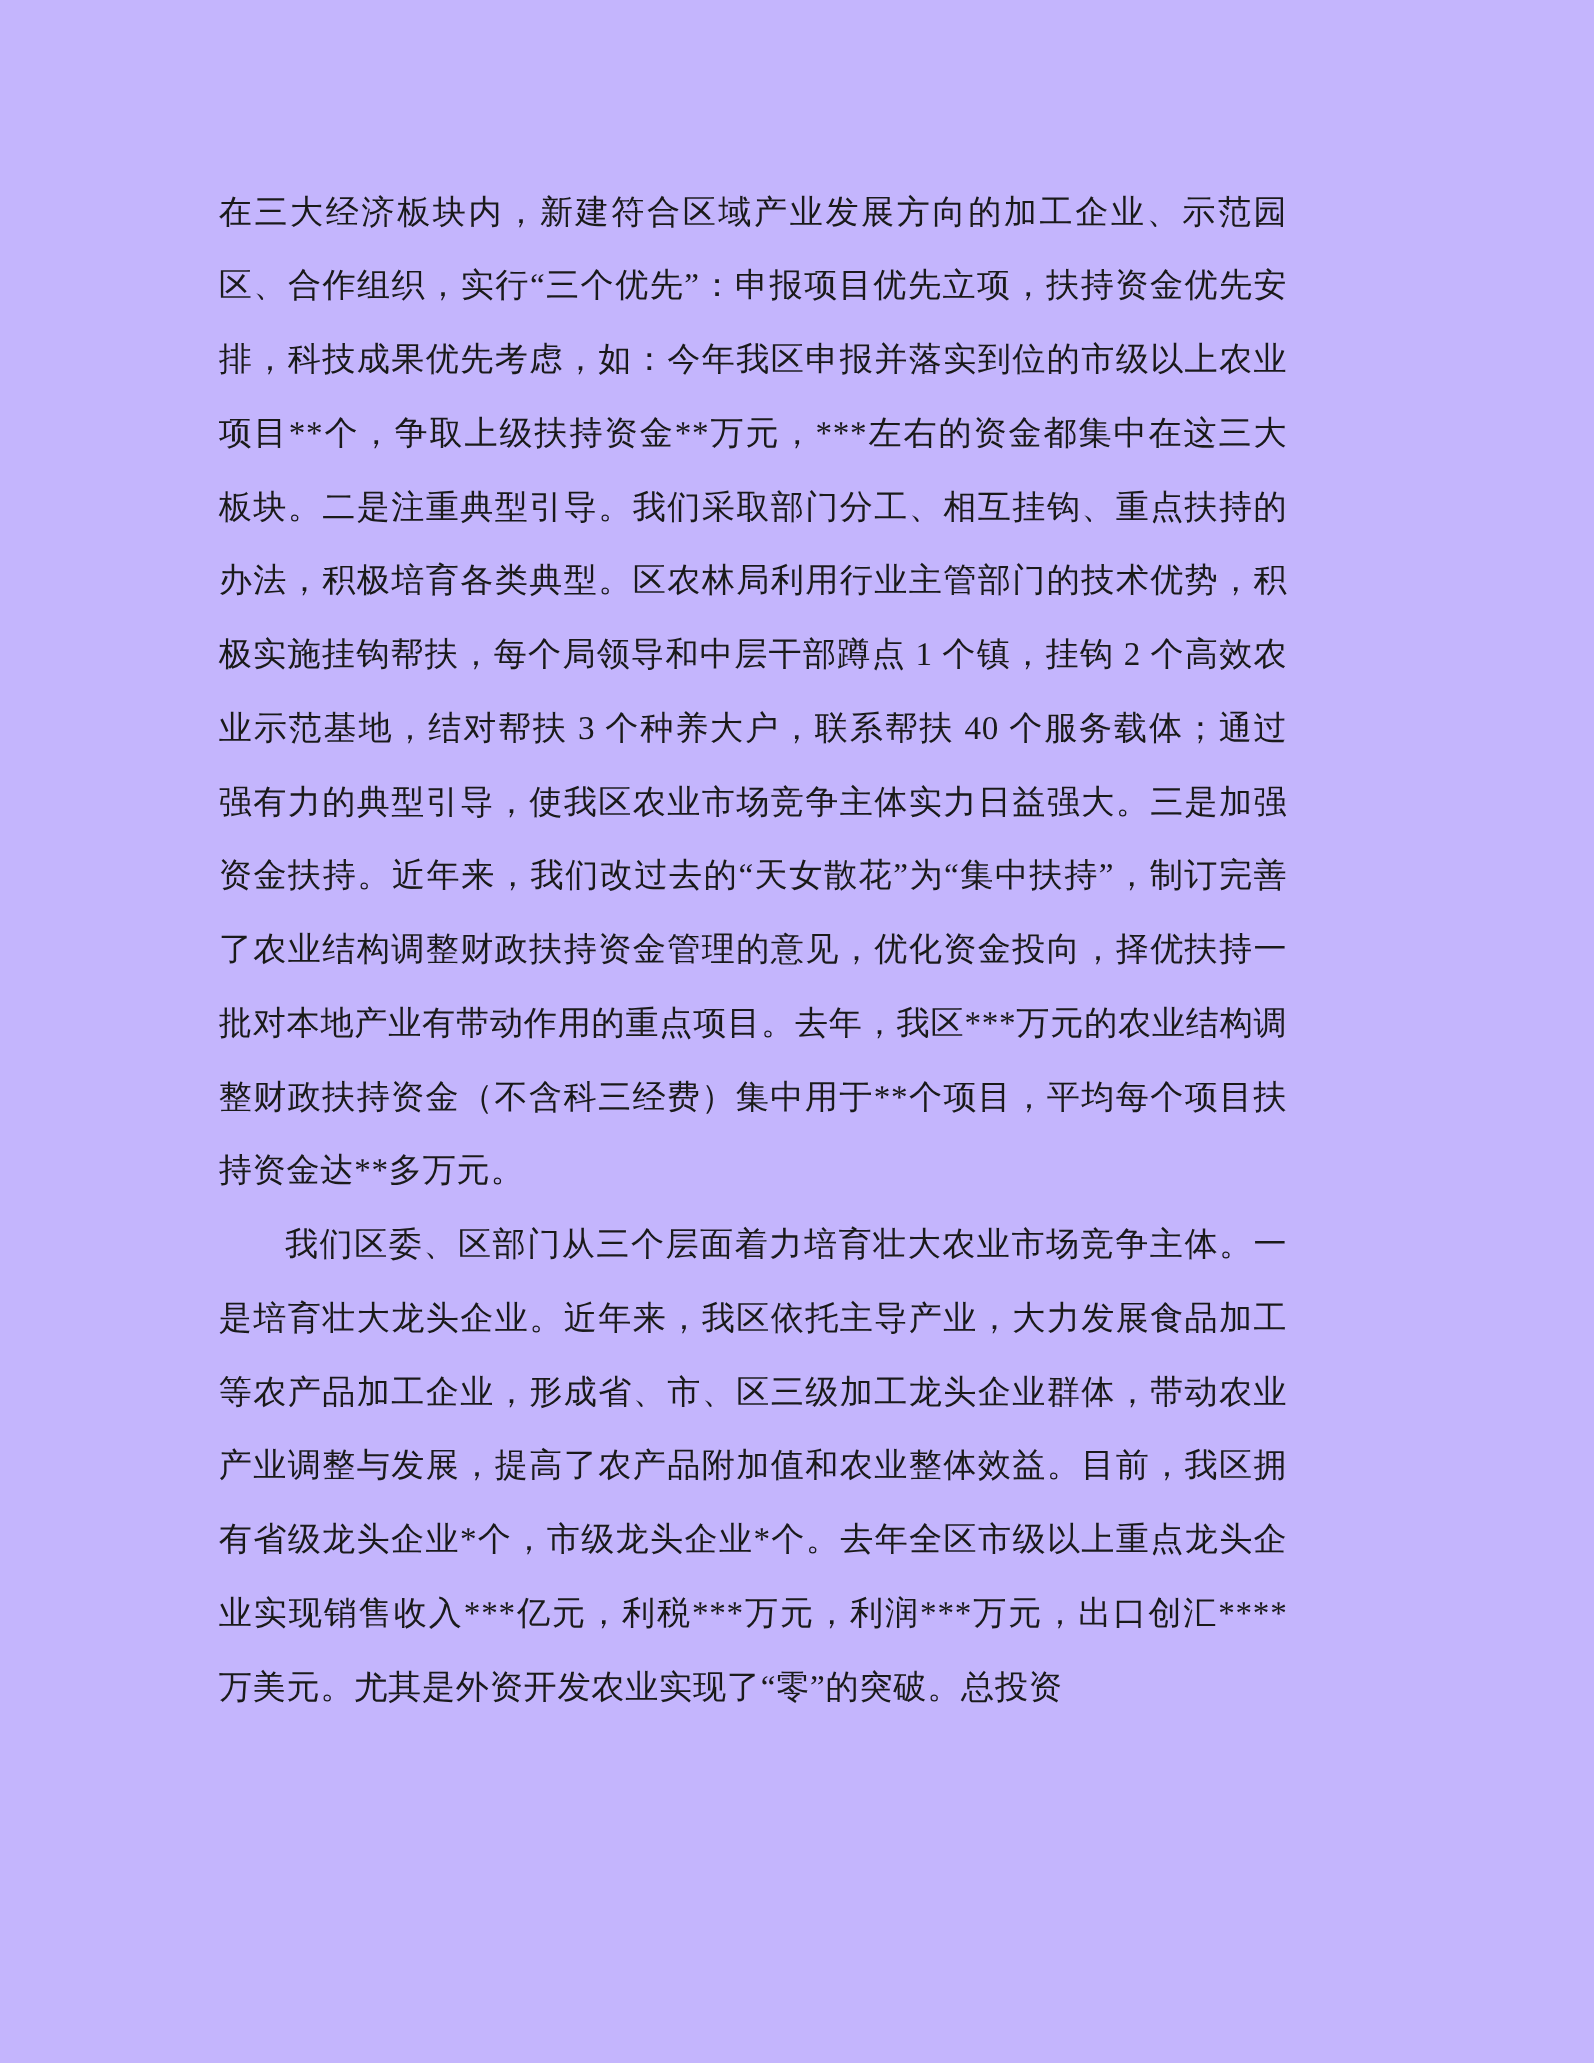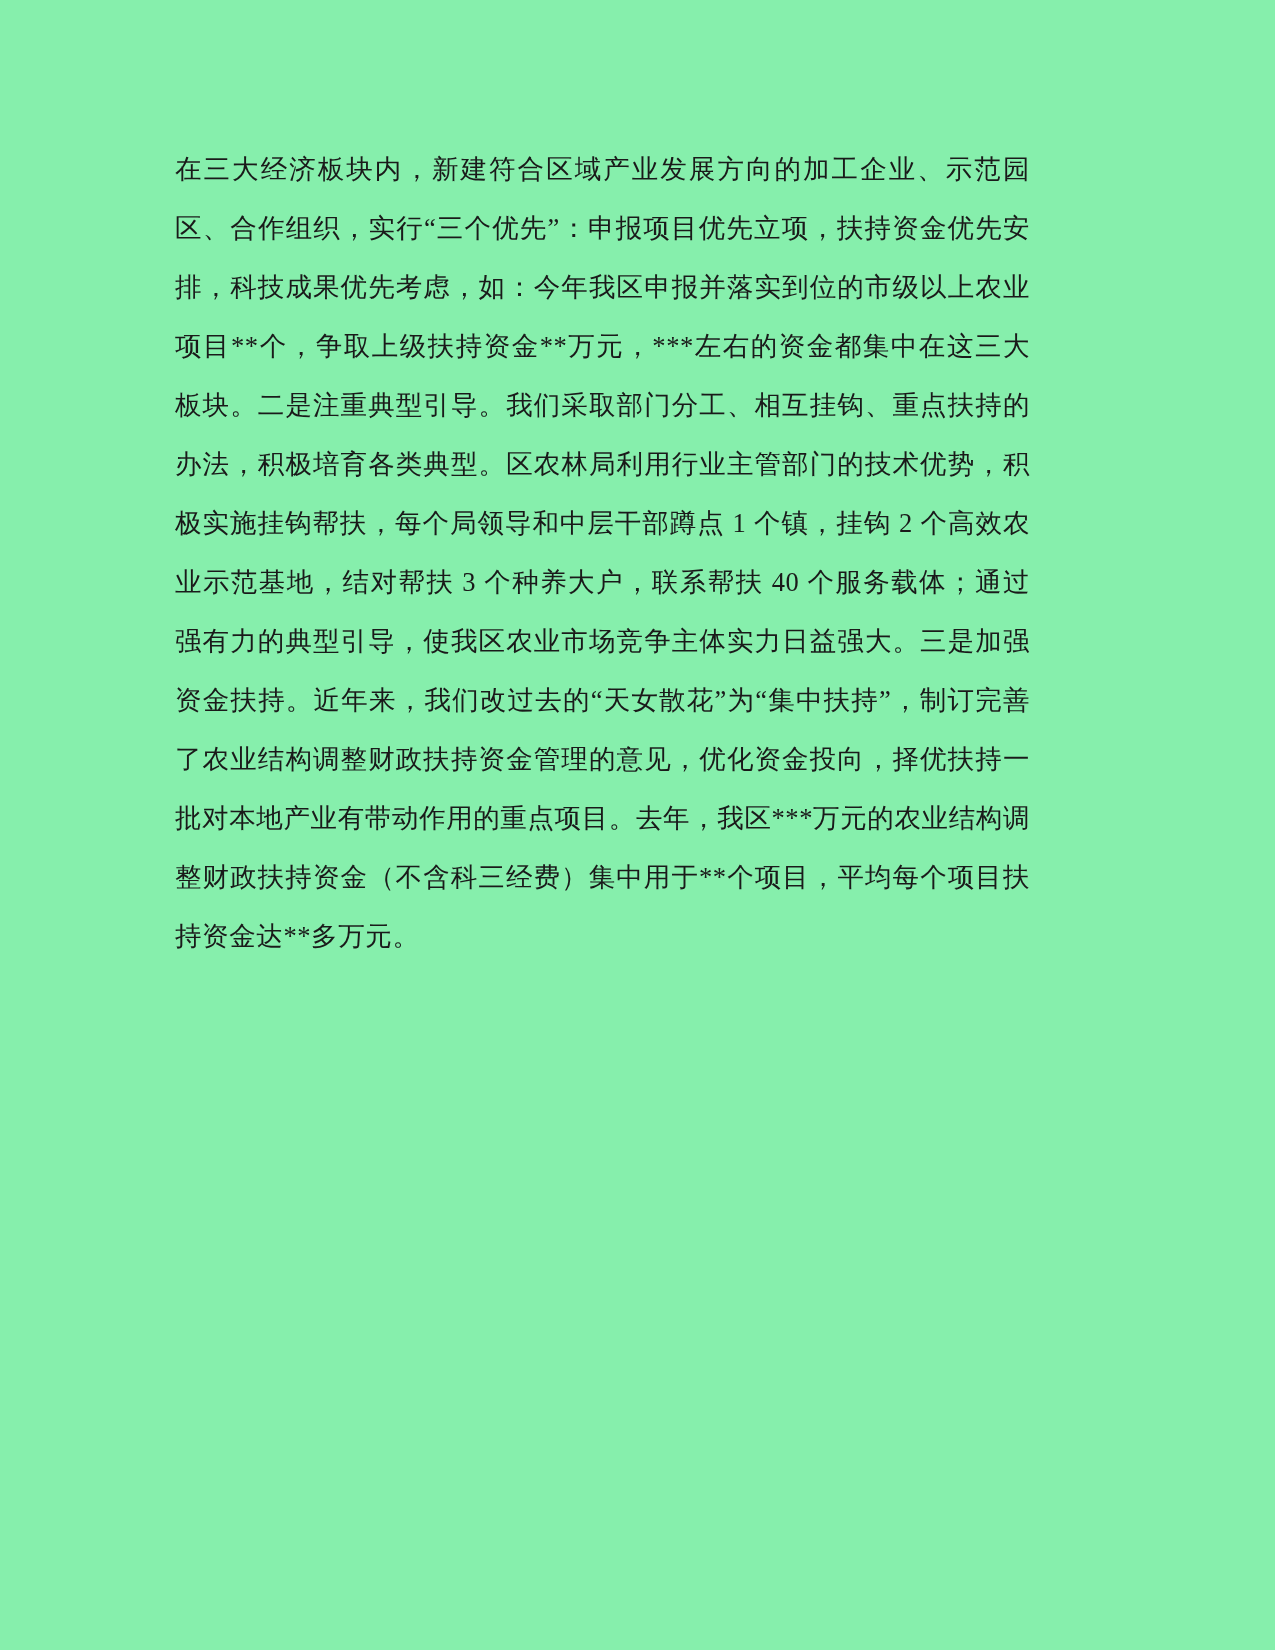"在三大经济板块内，新建符合区域产业发展方向的加工企业、示范园区、合作组织，实行“" .page { background: #86efac -> #c4b5fd }
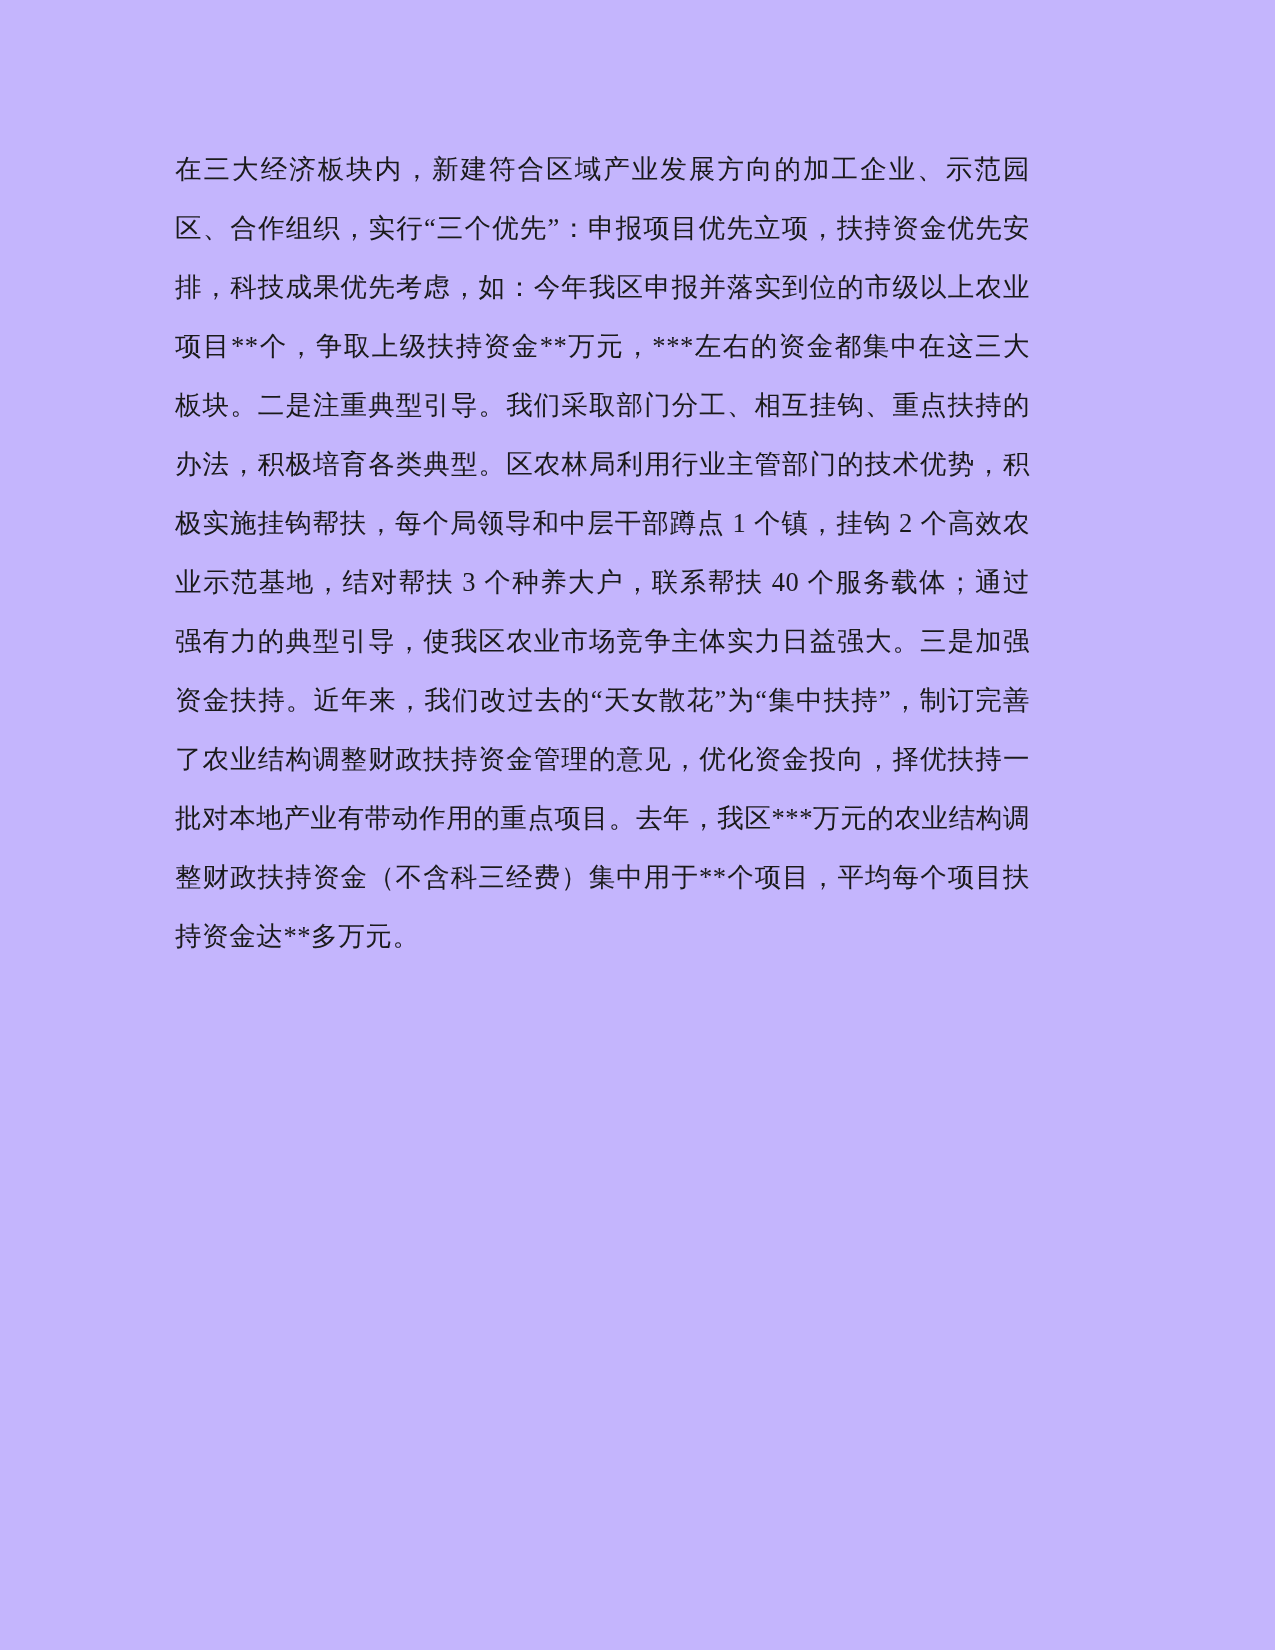"我们区委、区部门从三个层面着力培育壮大农业市场竞争主体。一是培育壮大龙头企业。近" p.para { html: none -> <p>我们区委、区部门从三个层面着力培育壮大农业市场竞争主体。一是培育壮大龙头企业。近年来，我区依托主导产业，大力发展食品加工等农产品加工企业，形成省、市、区三级加工龙头企业群体，带动农业产业调整与发展，提高了农产品附加值和农业整体效益。目前，我区拥有省级龙头企业*个，市级龙头企业*个。去年全区市级以上重点龙头企业实现销售收入***亿元，利税***万元，利润***万元，出口创汇****万美元。尤其是外资开发农业实现了“零”的突破。总投资</p> }
